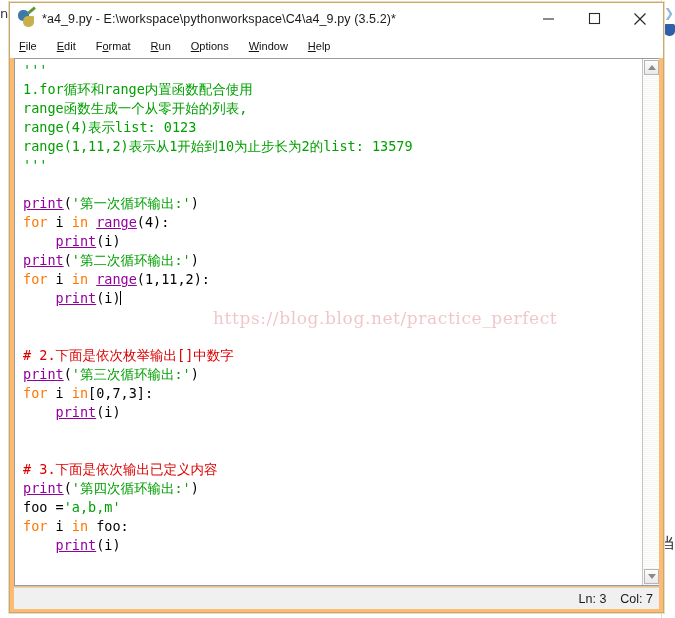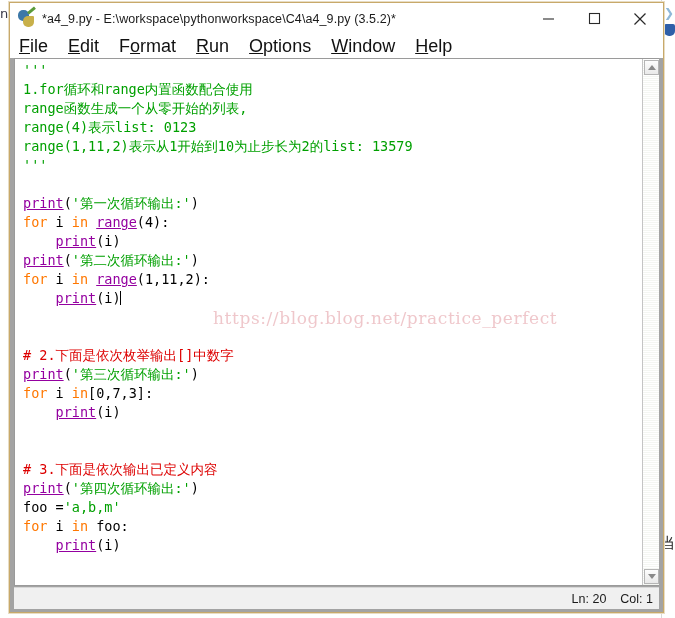"*a4_9.py -" .window { background: #a3a3a3 -> #fdba74 }
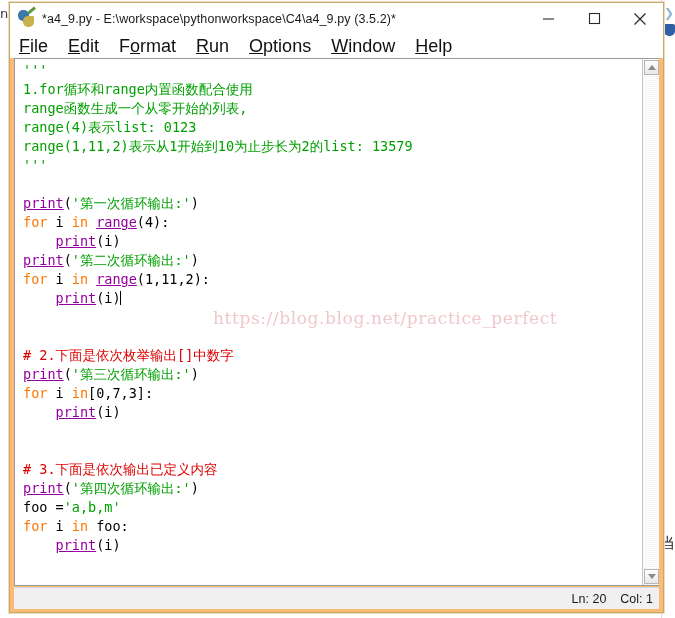"File" .menu-item { font-size: 18px -> 11px }
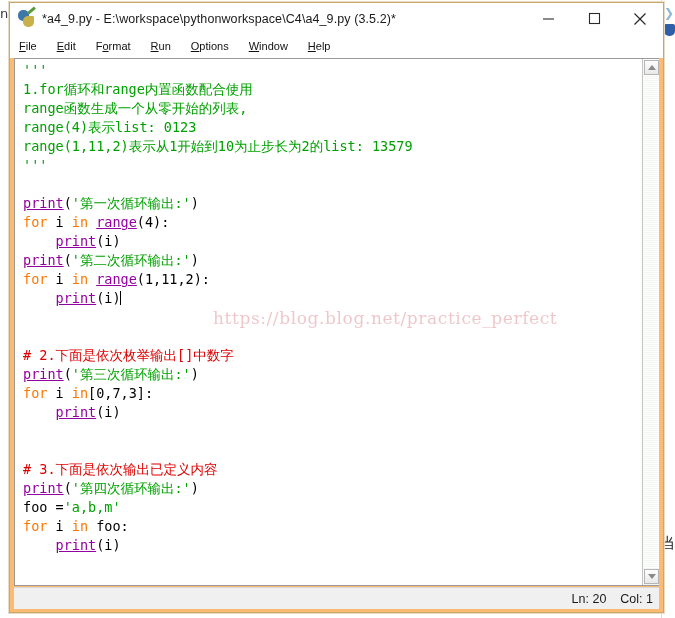"Ln: 20" div.status-cell { text: 20 -> 3 }
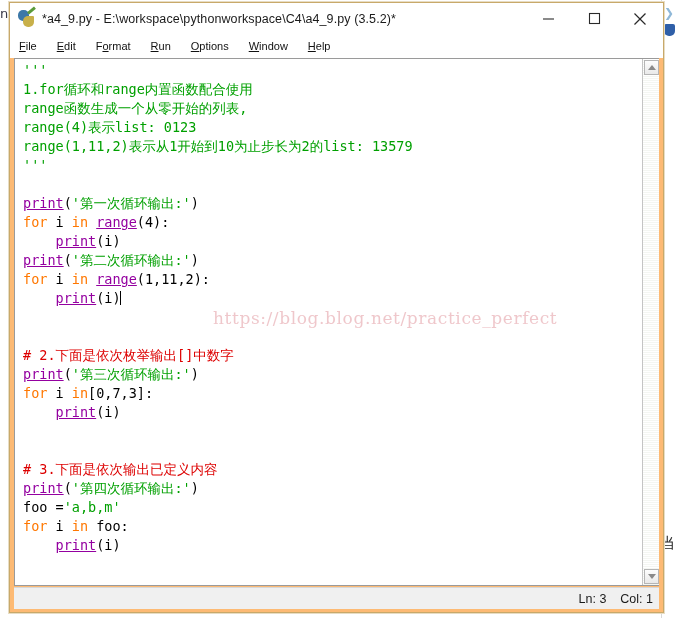"Col: 1" div.status-cell { text: 1 -> 7 }
